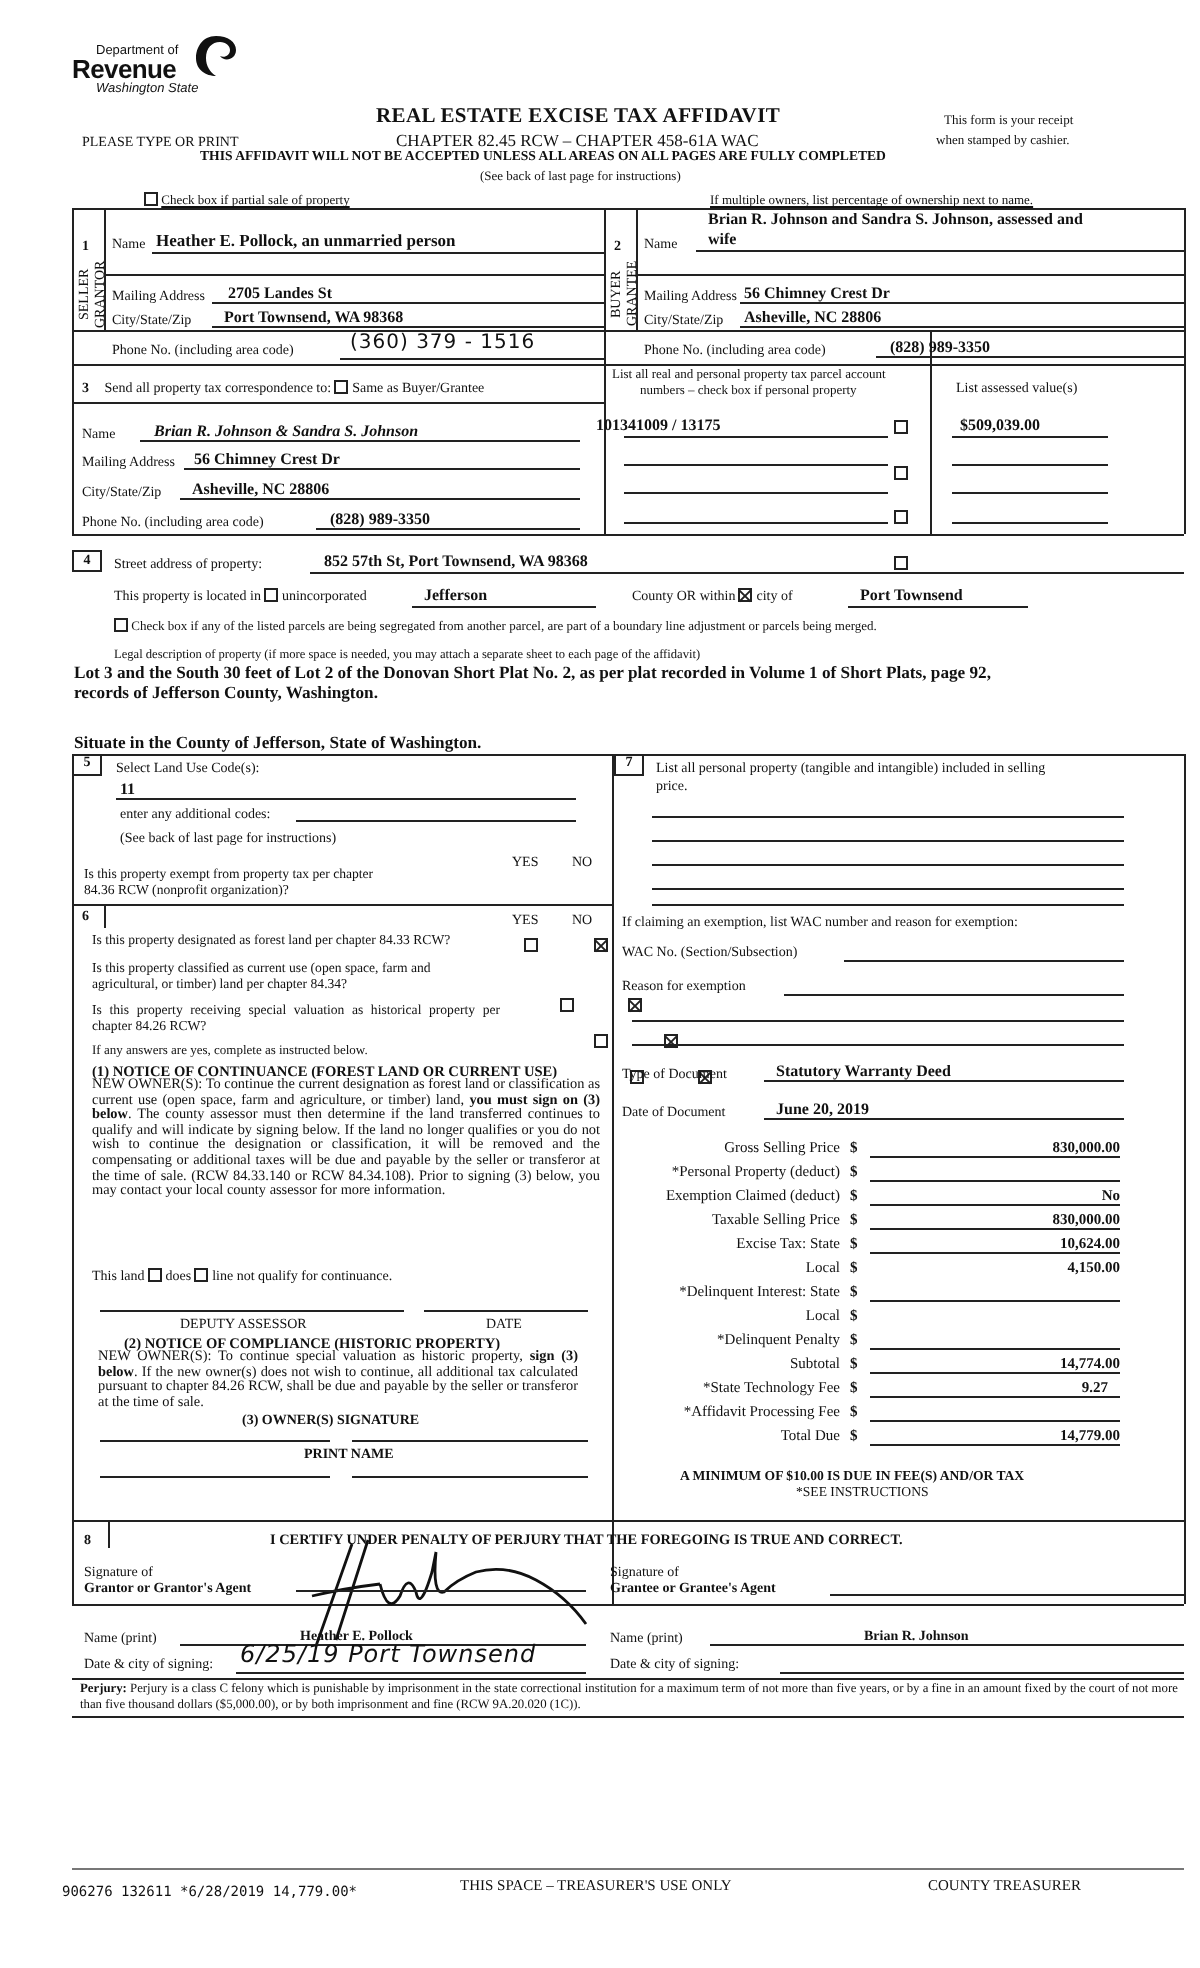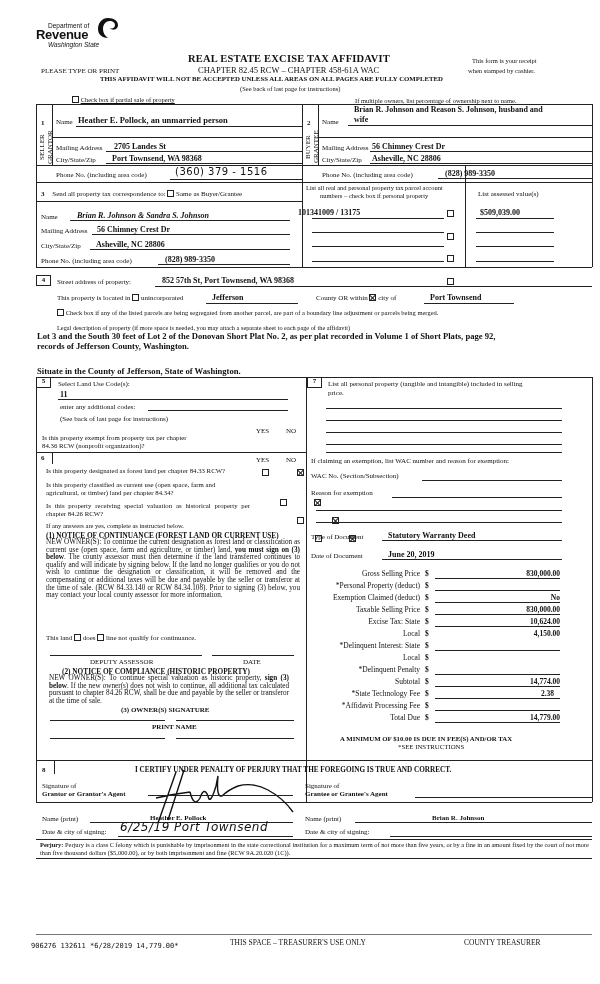"Brian R. Johnson and Reason" div.abs { text: Reason S. Johnson, husband -> Sandra S. Johnson, assessed }
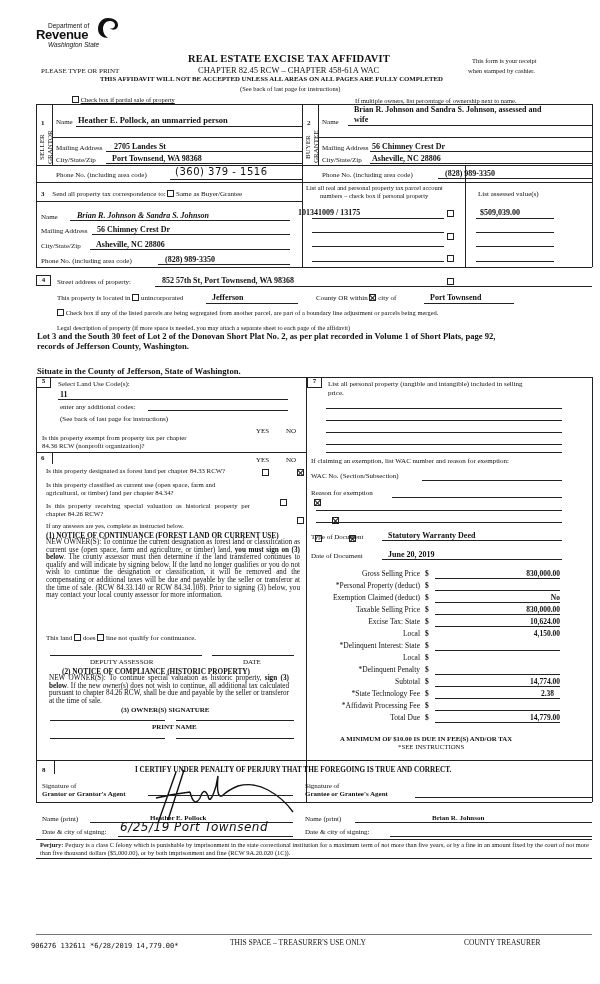"2.38" span.val { text: 2.38 -> 9.27 }
